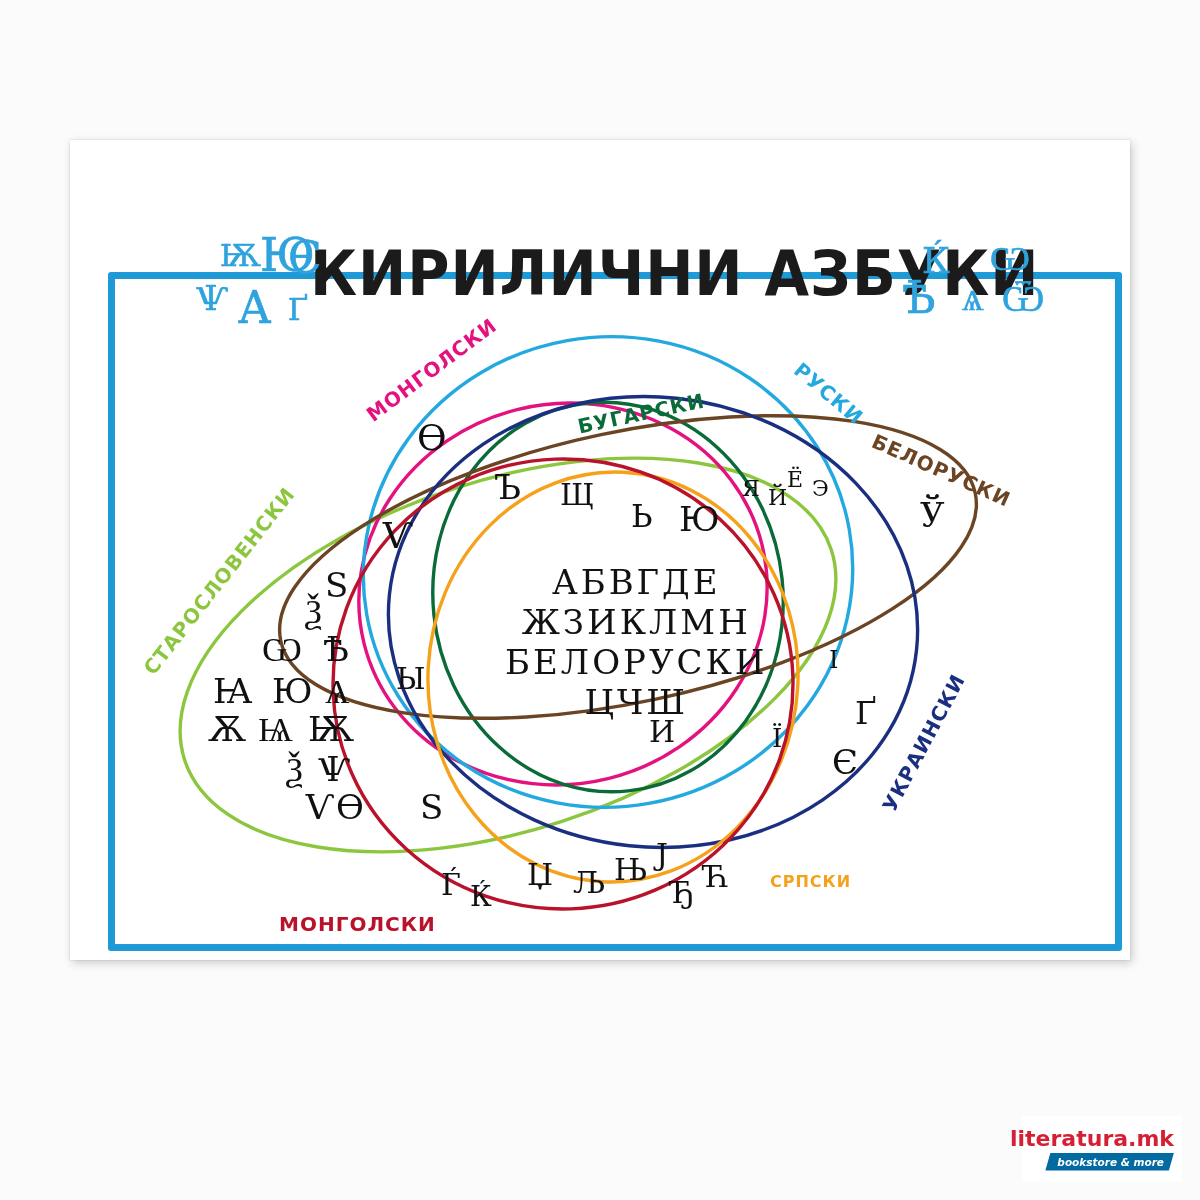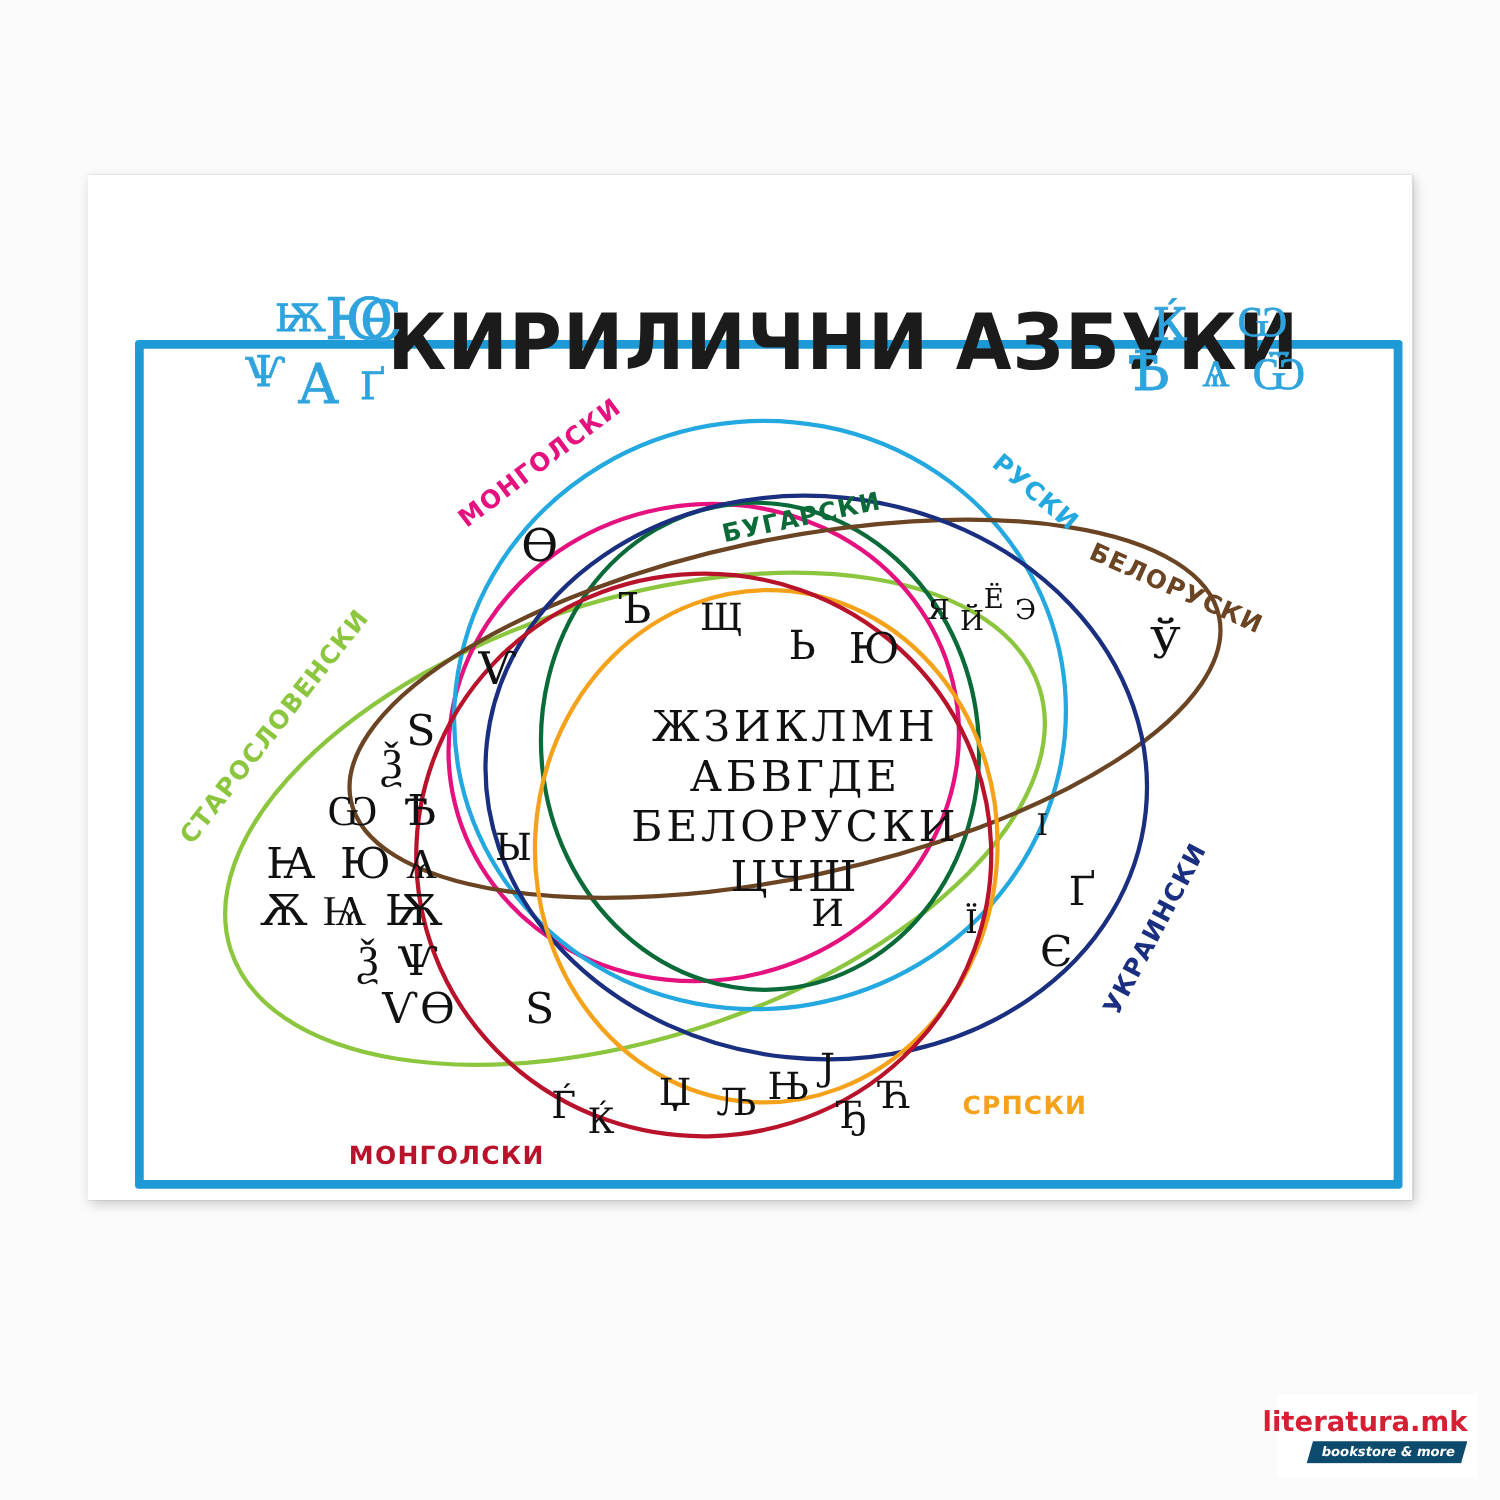"ЖЗИКЛМН" div { order: before "АБВГДЕ" -> after "АБВГДЕ" }
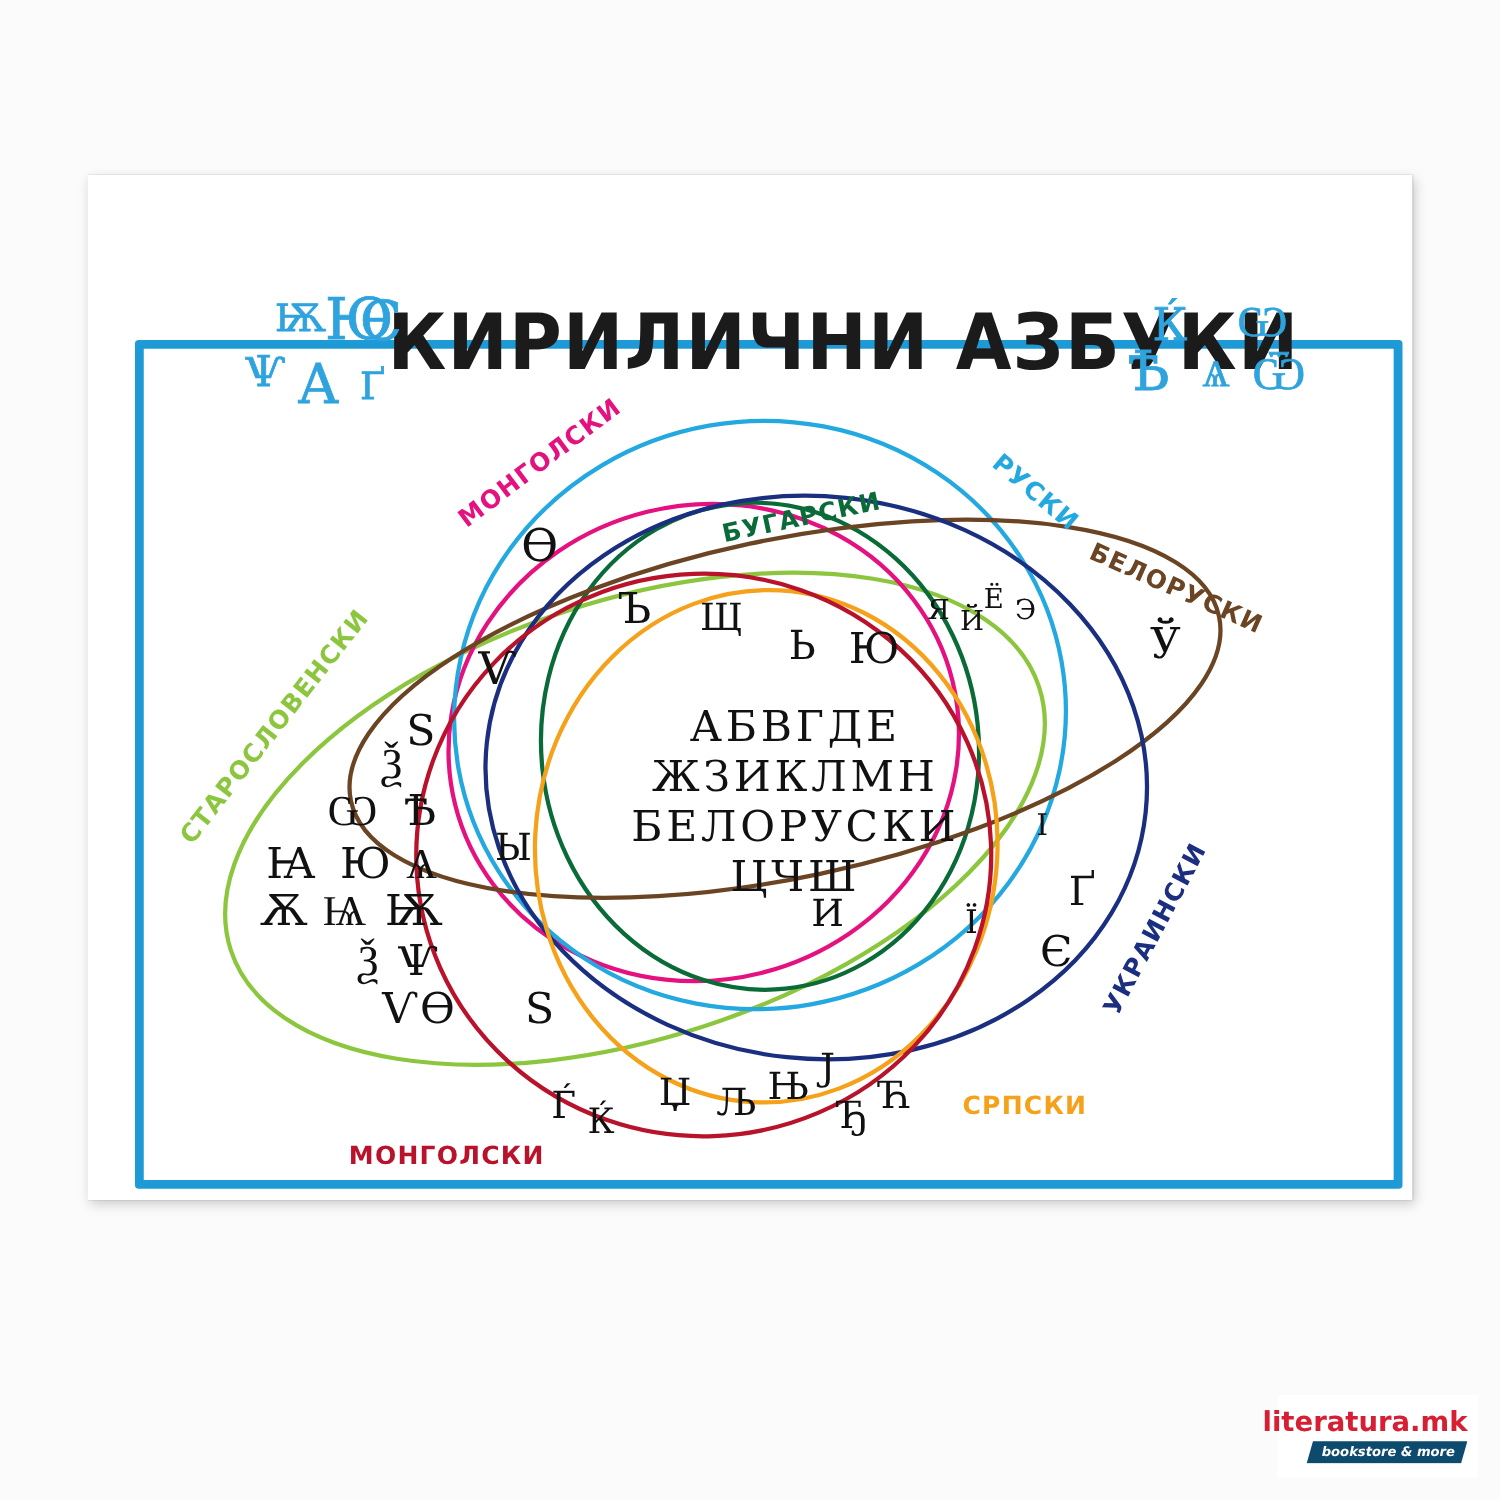"СРПСКИ" div.elabel { font-size: 20px -> 16px }
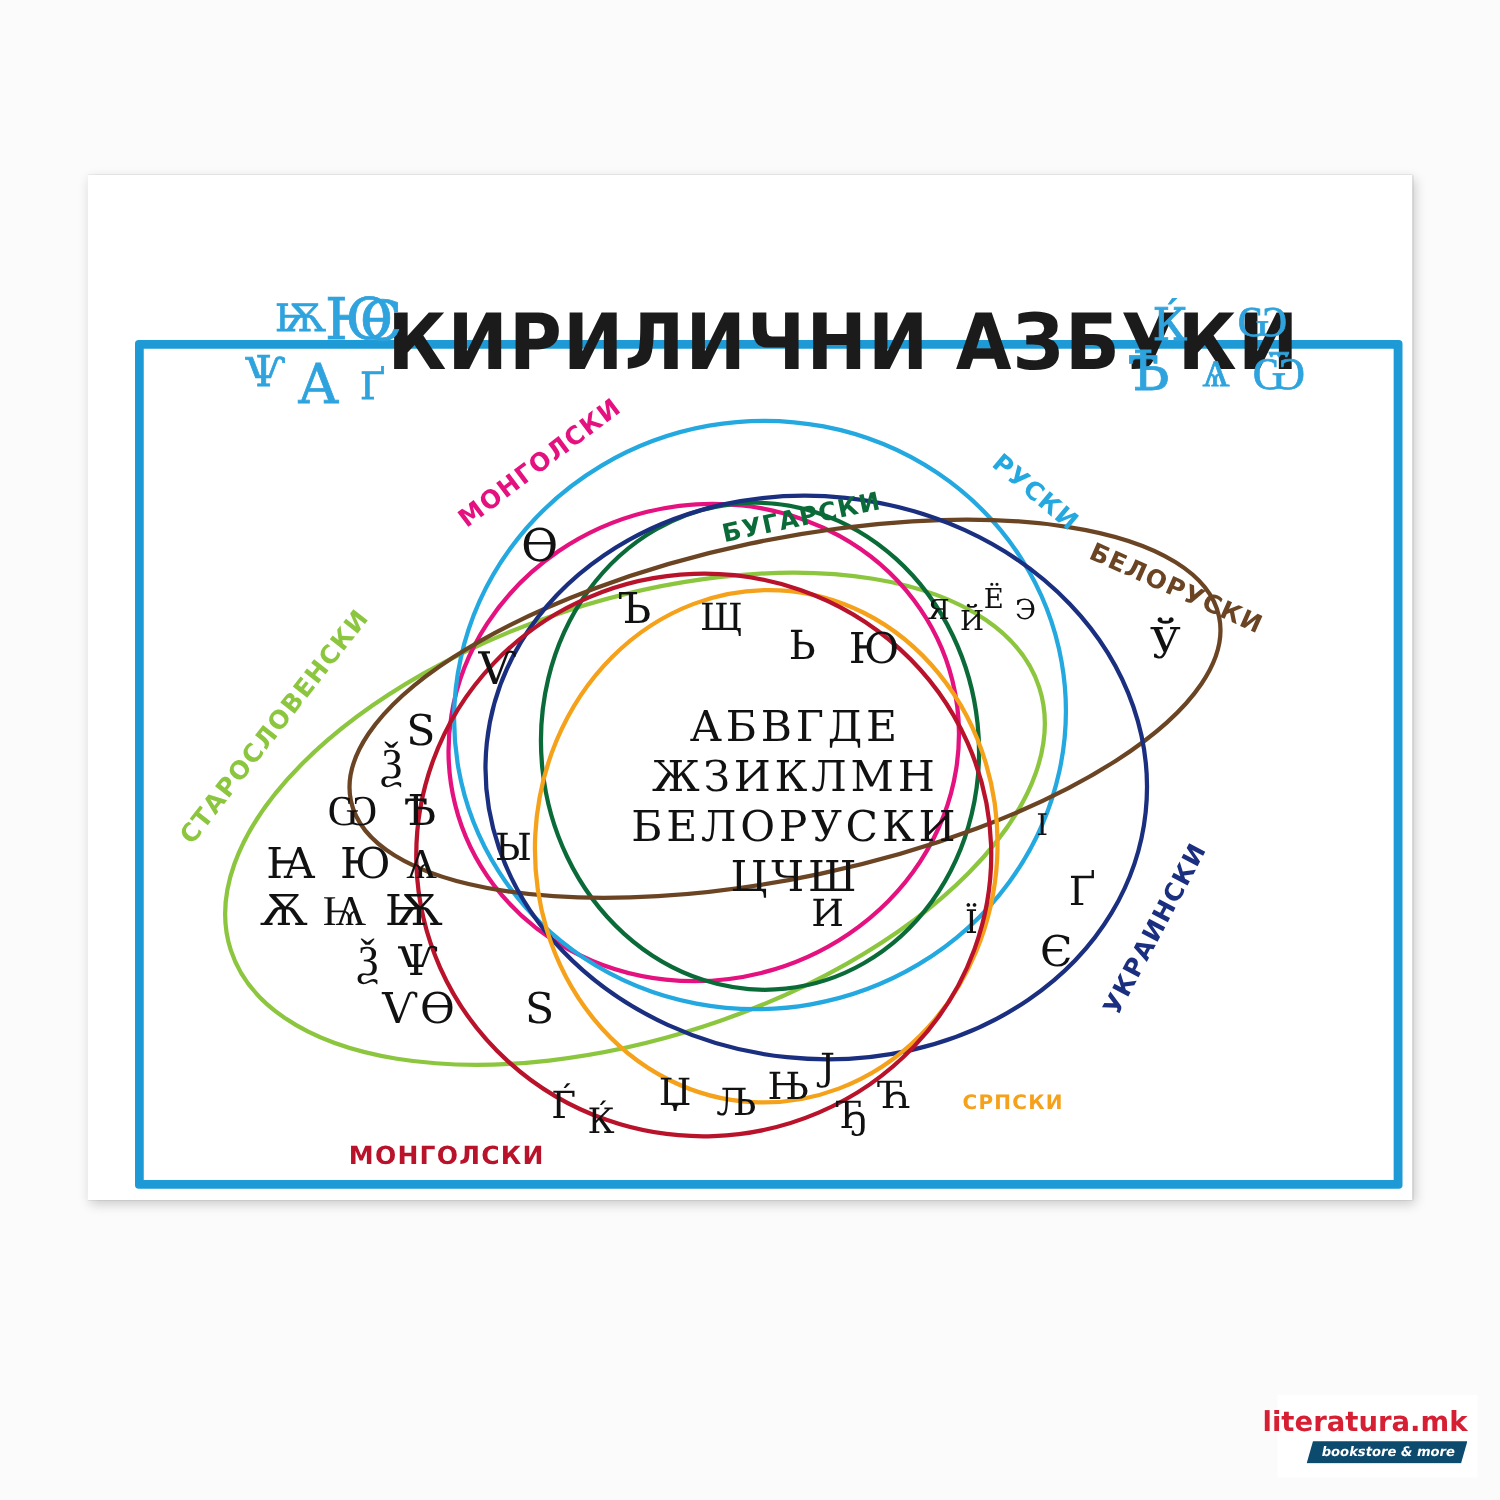"bookstore & more" .wm-sub { background: #0c4a6e -> #0369a1 }
